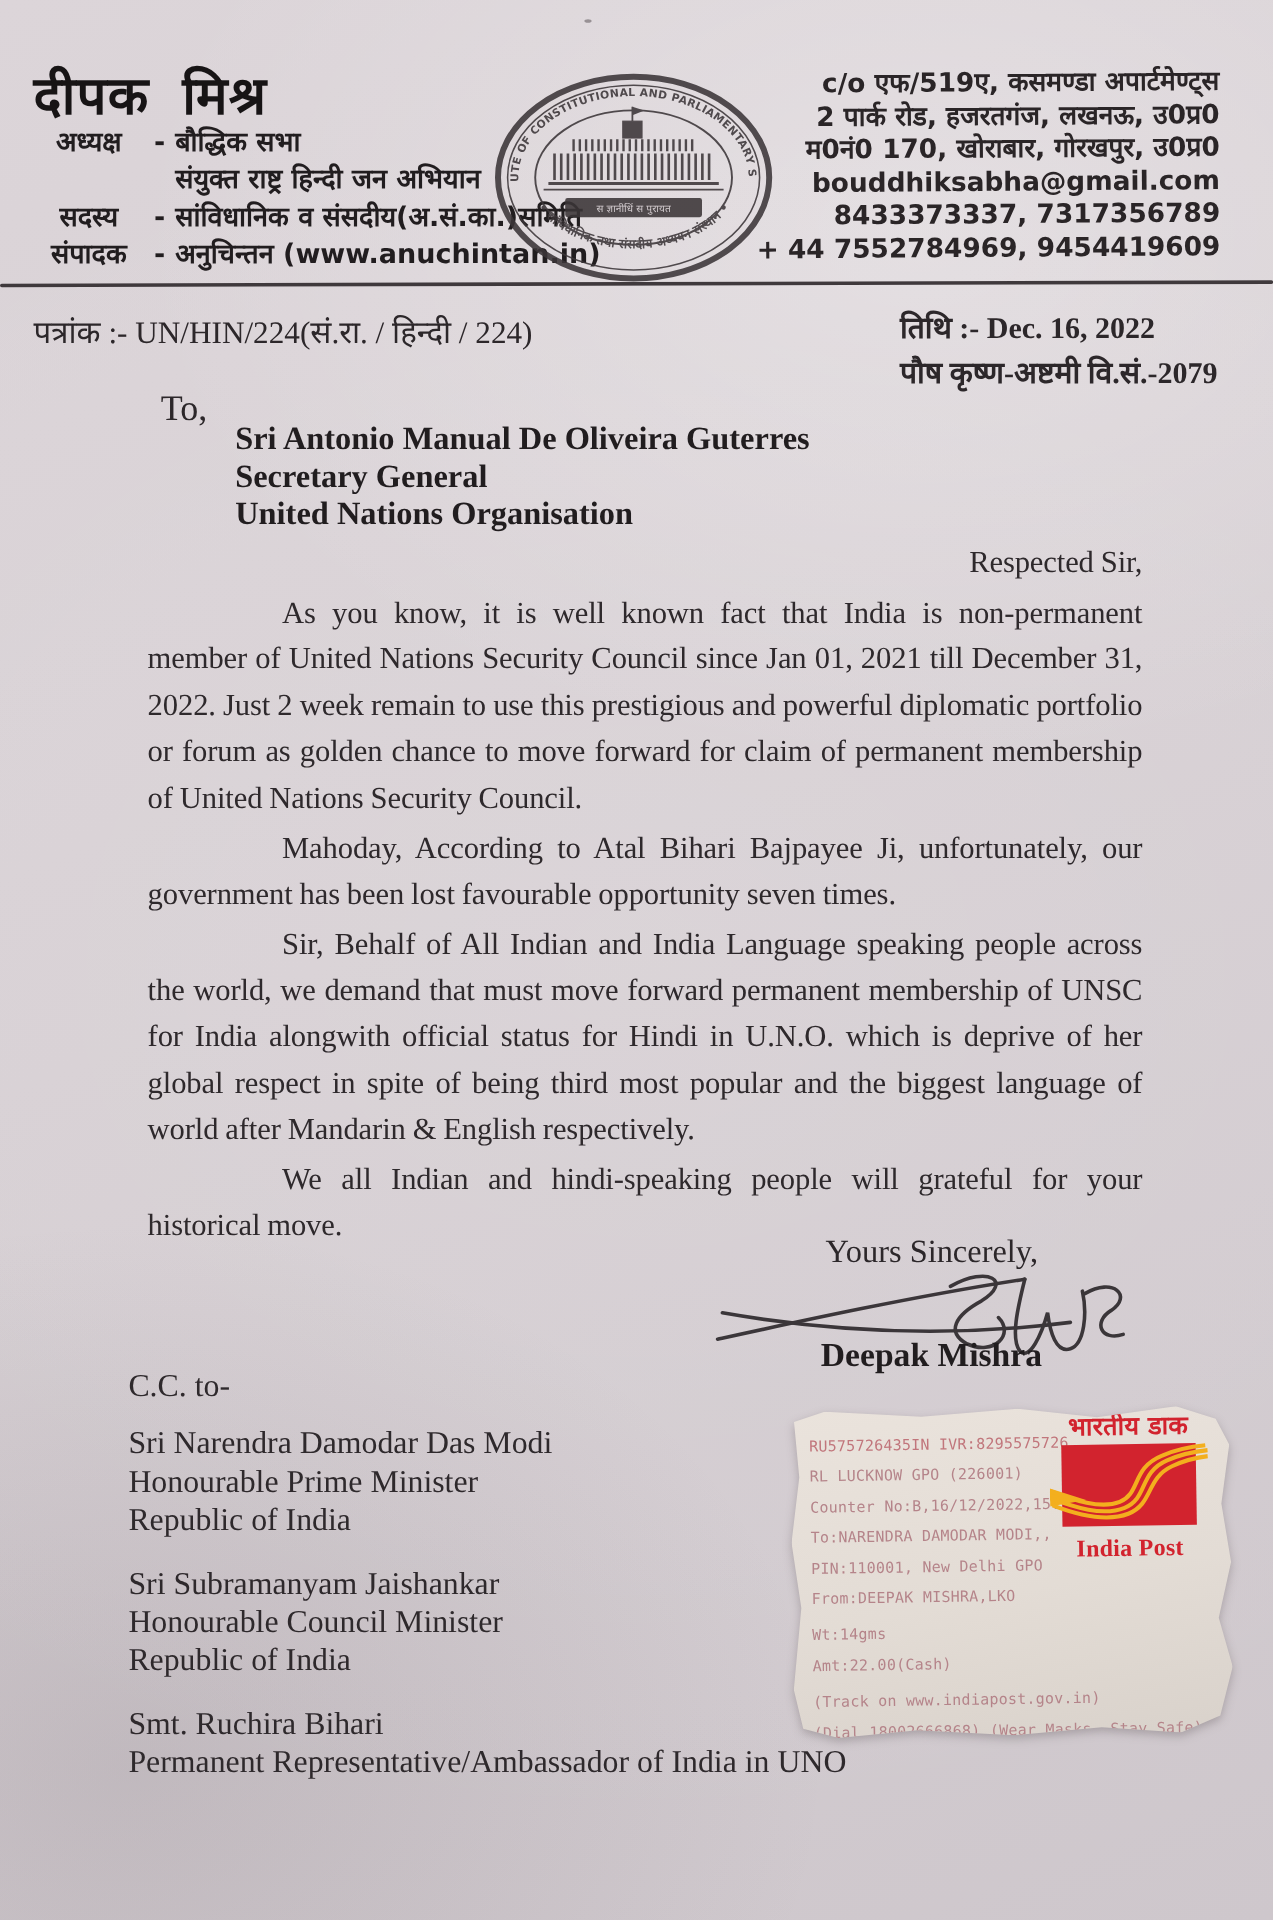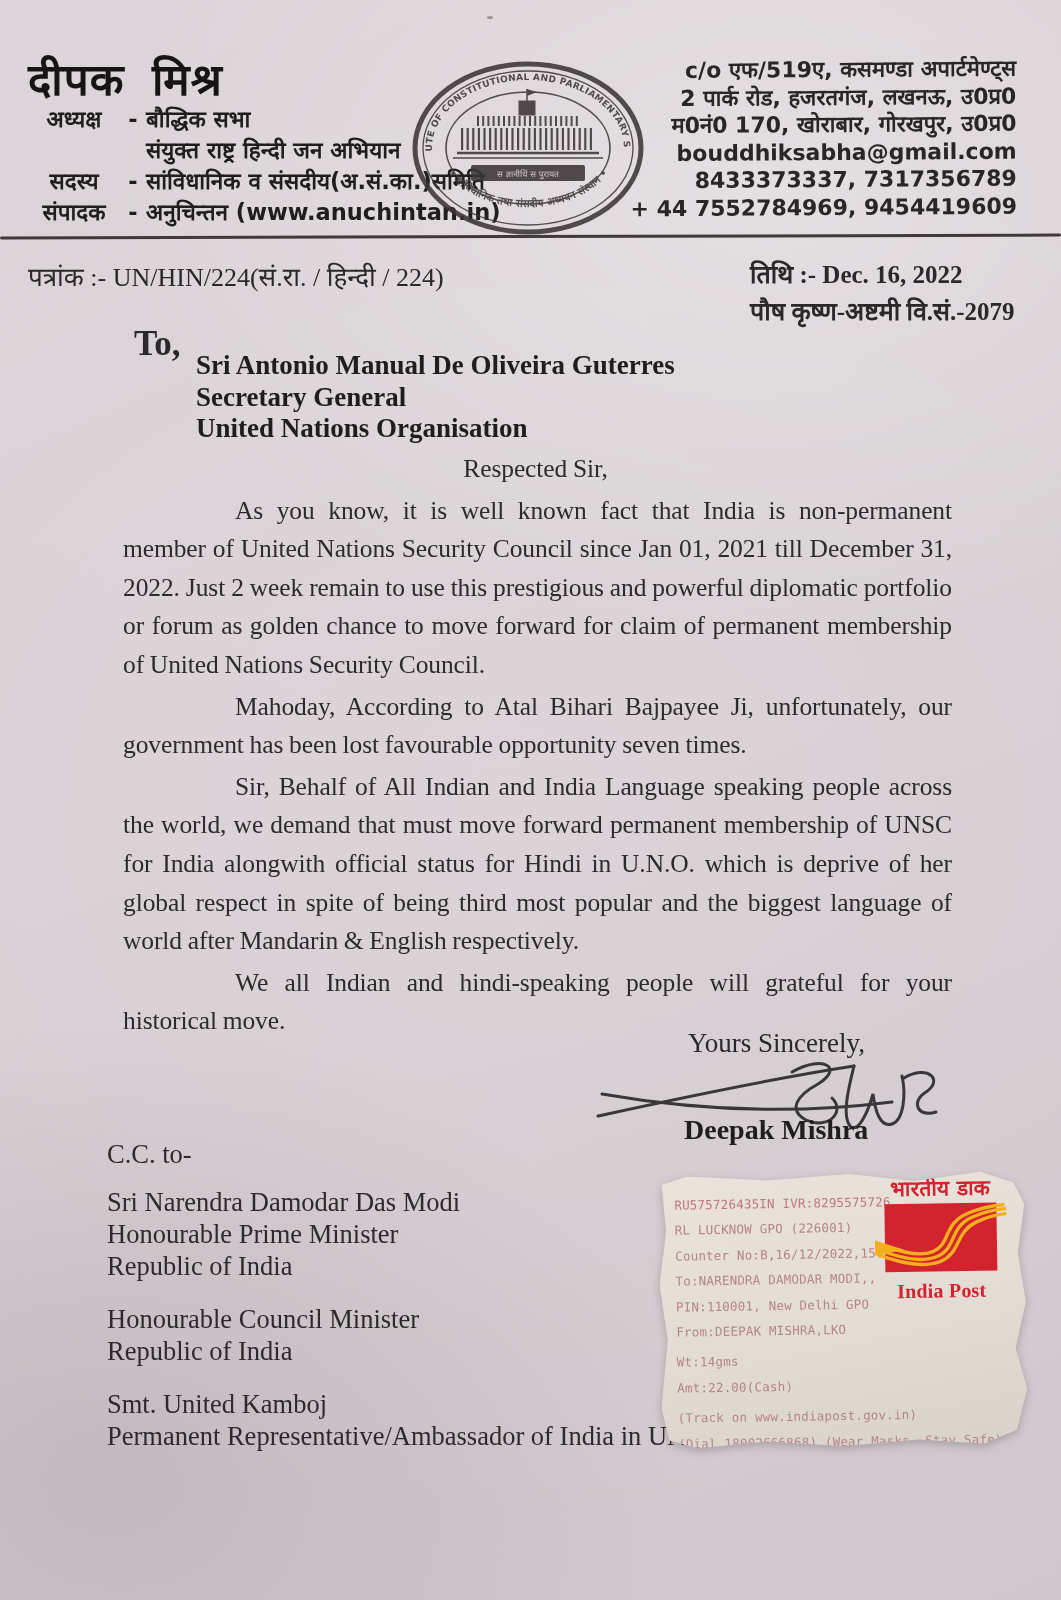"To," .to { font-size: 35px -> 30px; font-weight: bold -> none }
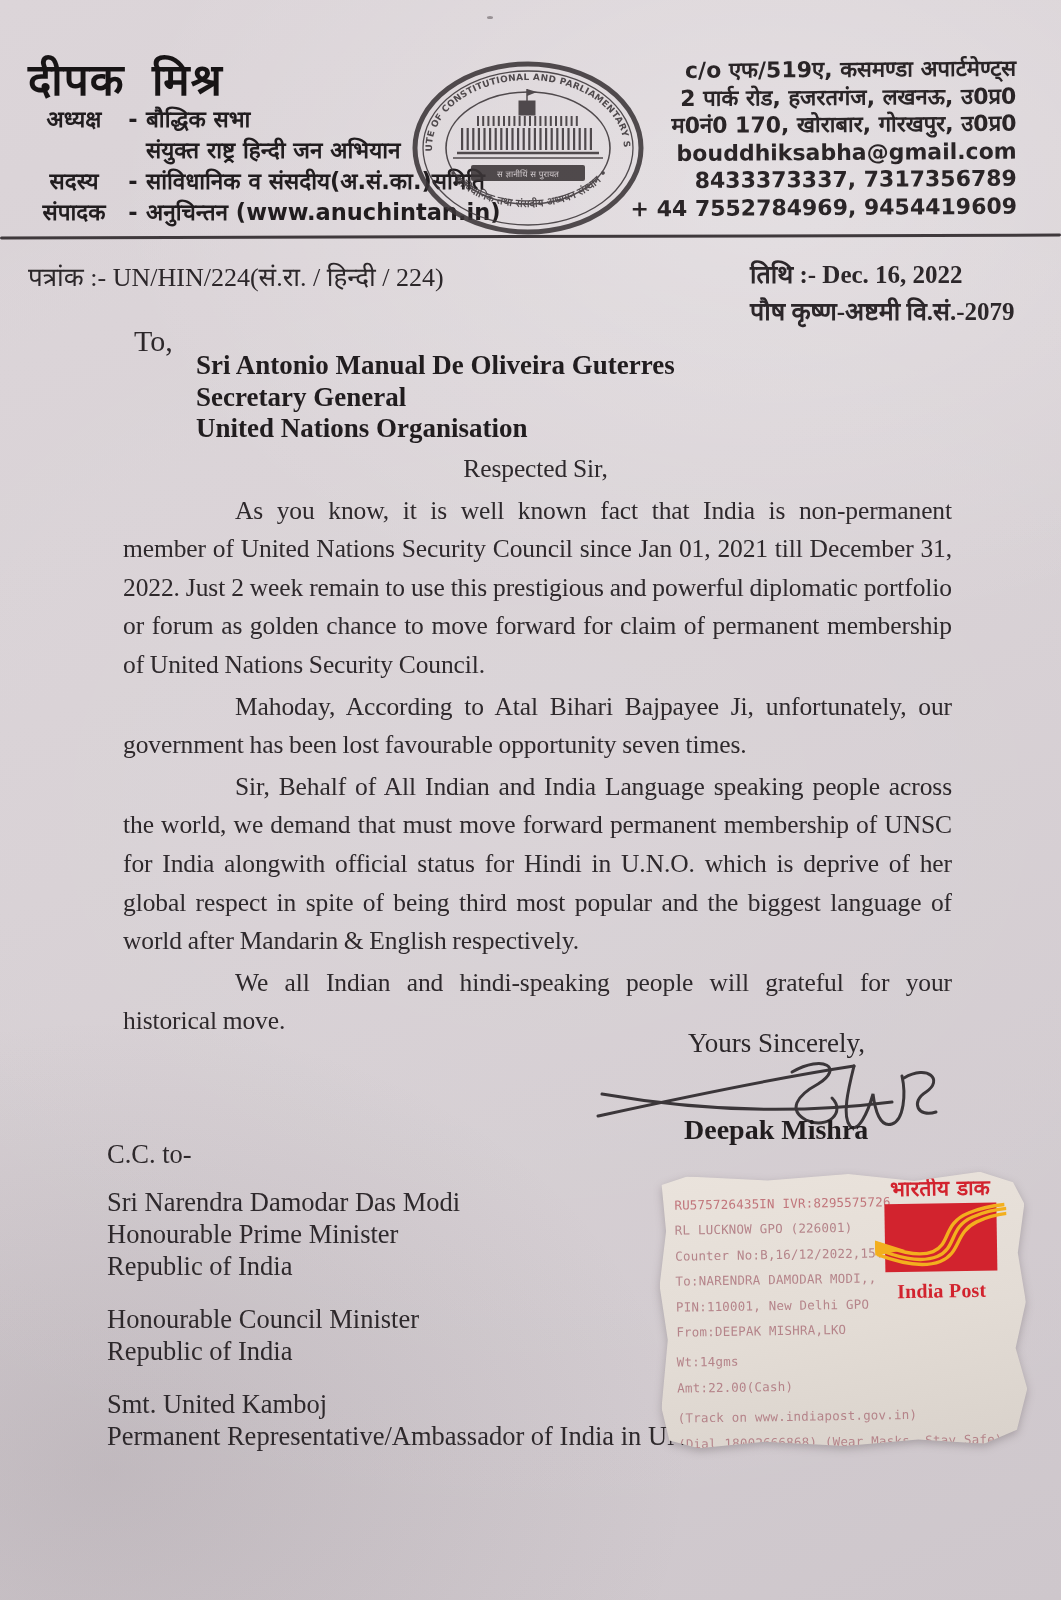"Respected Sir," .greeting { text-align: center -> right }
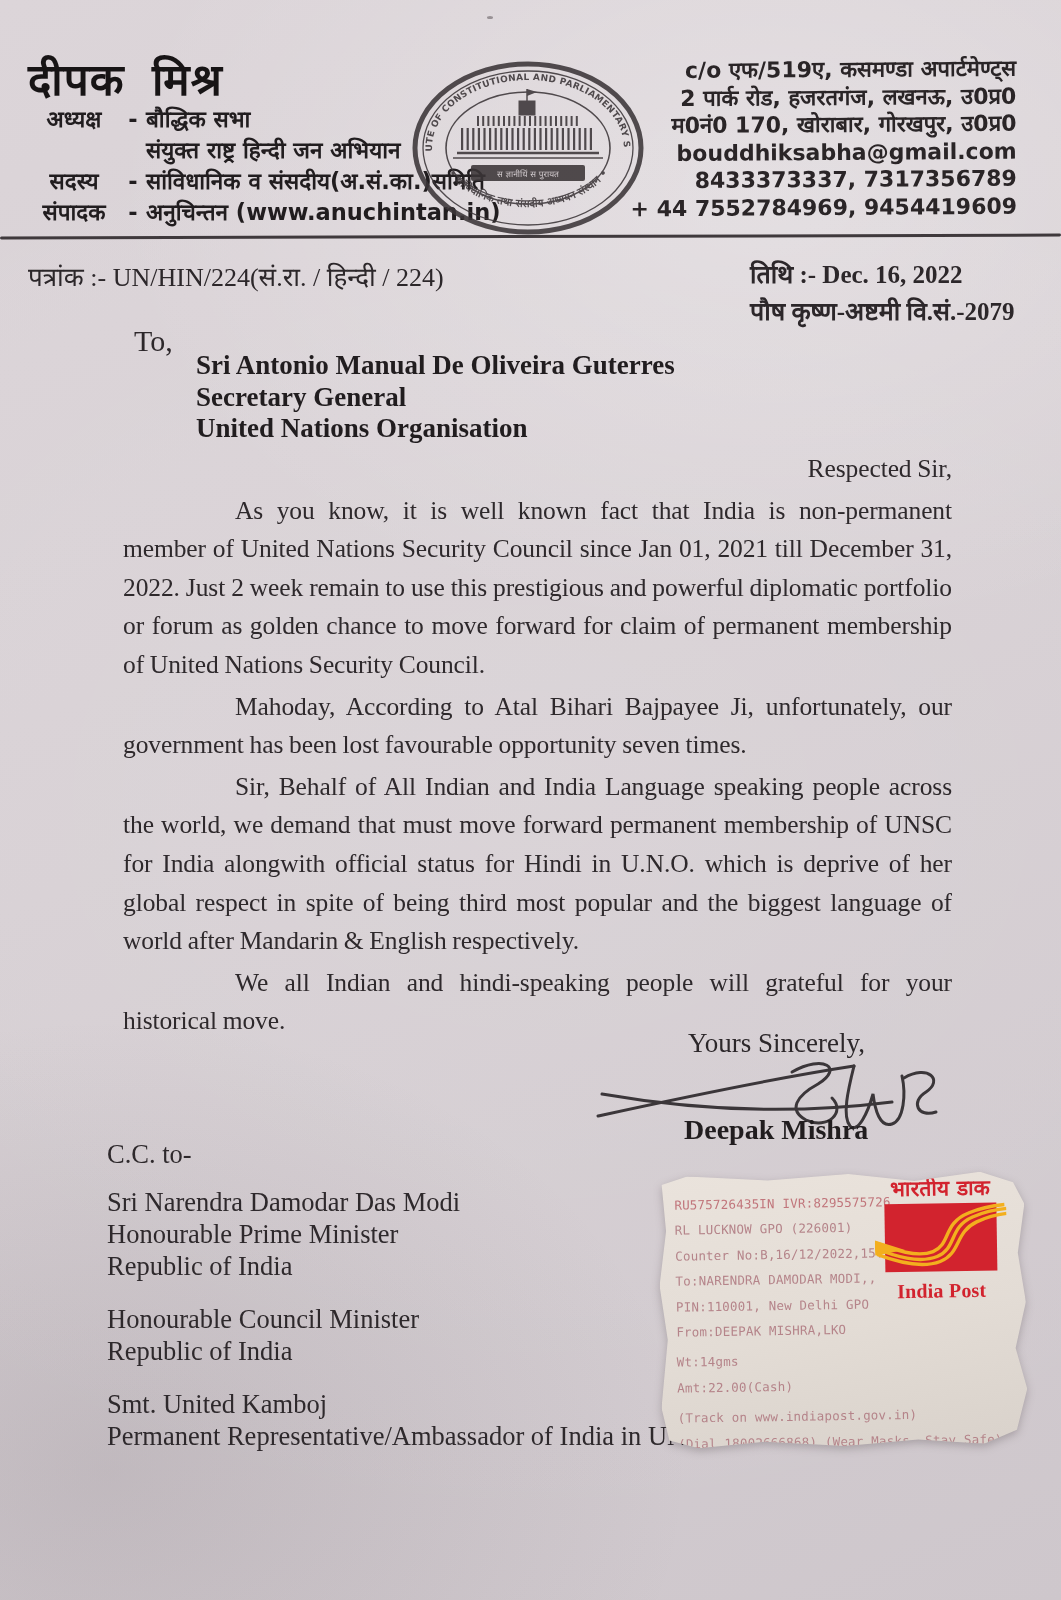"Sri Subramanyam Jaishankar" div { html: none -> <div>Sri Subramanyam Jaishankar</div> }
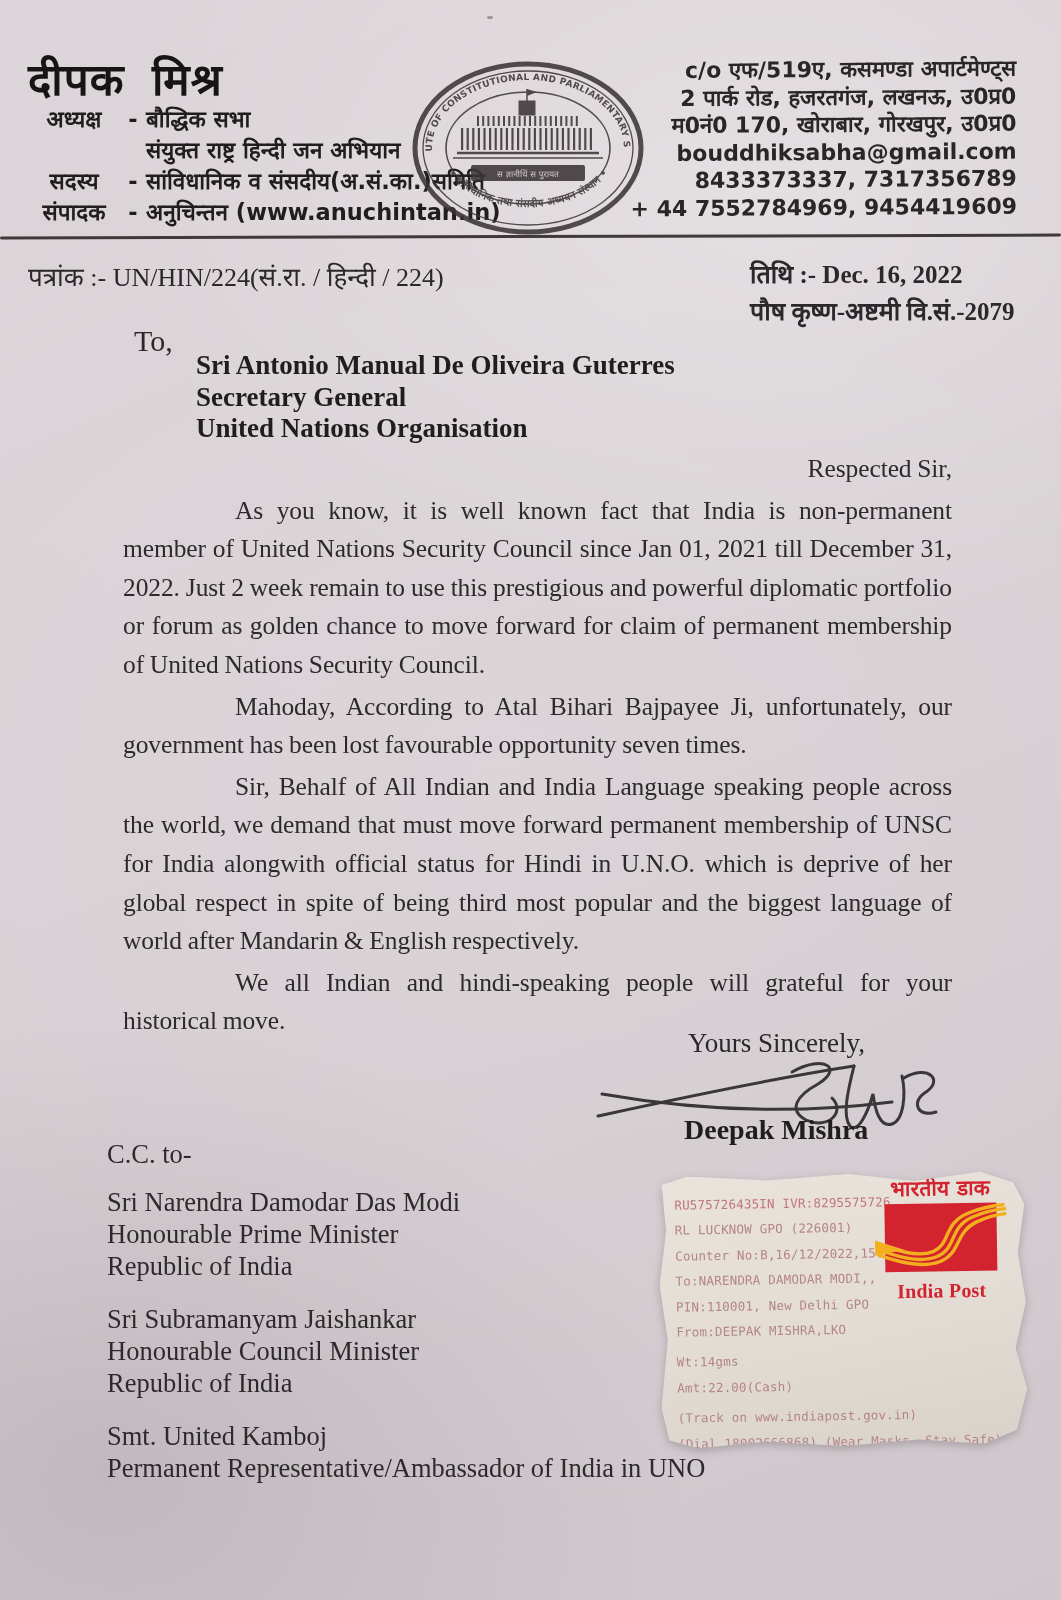"Smt. United Kamboj" div { text: United Kamboj -> Ruchira Bihari }
